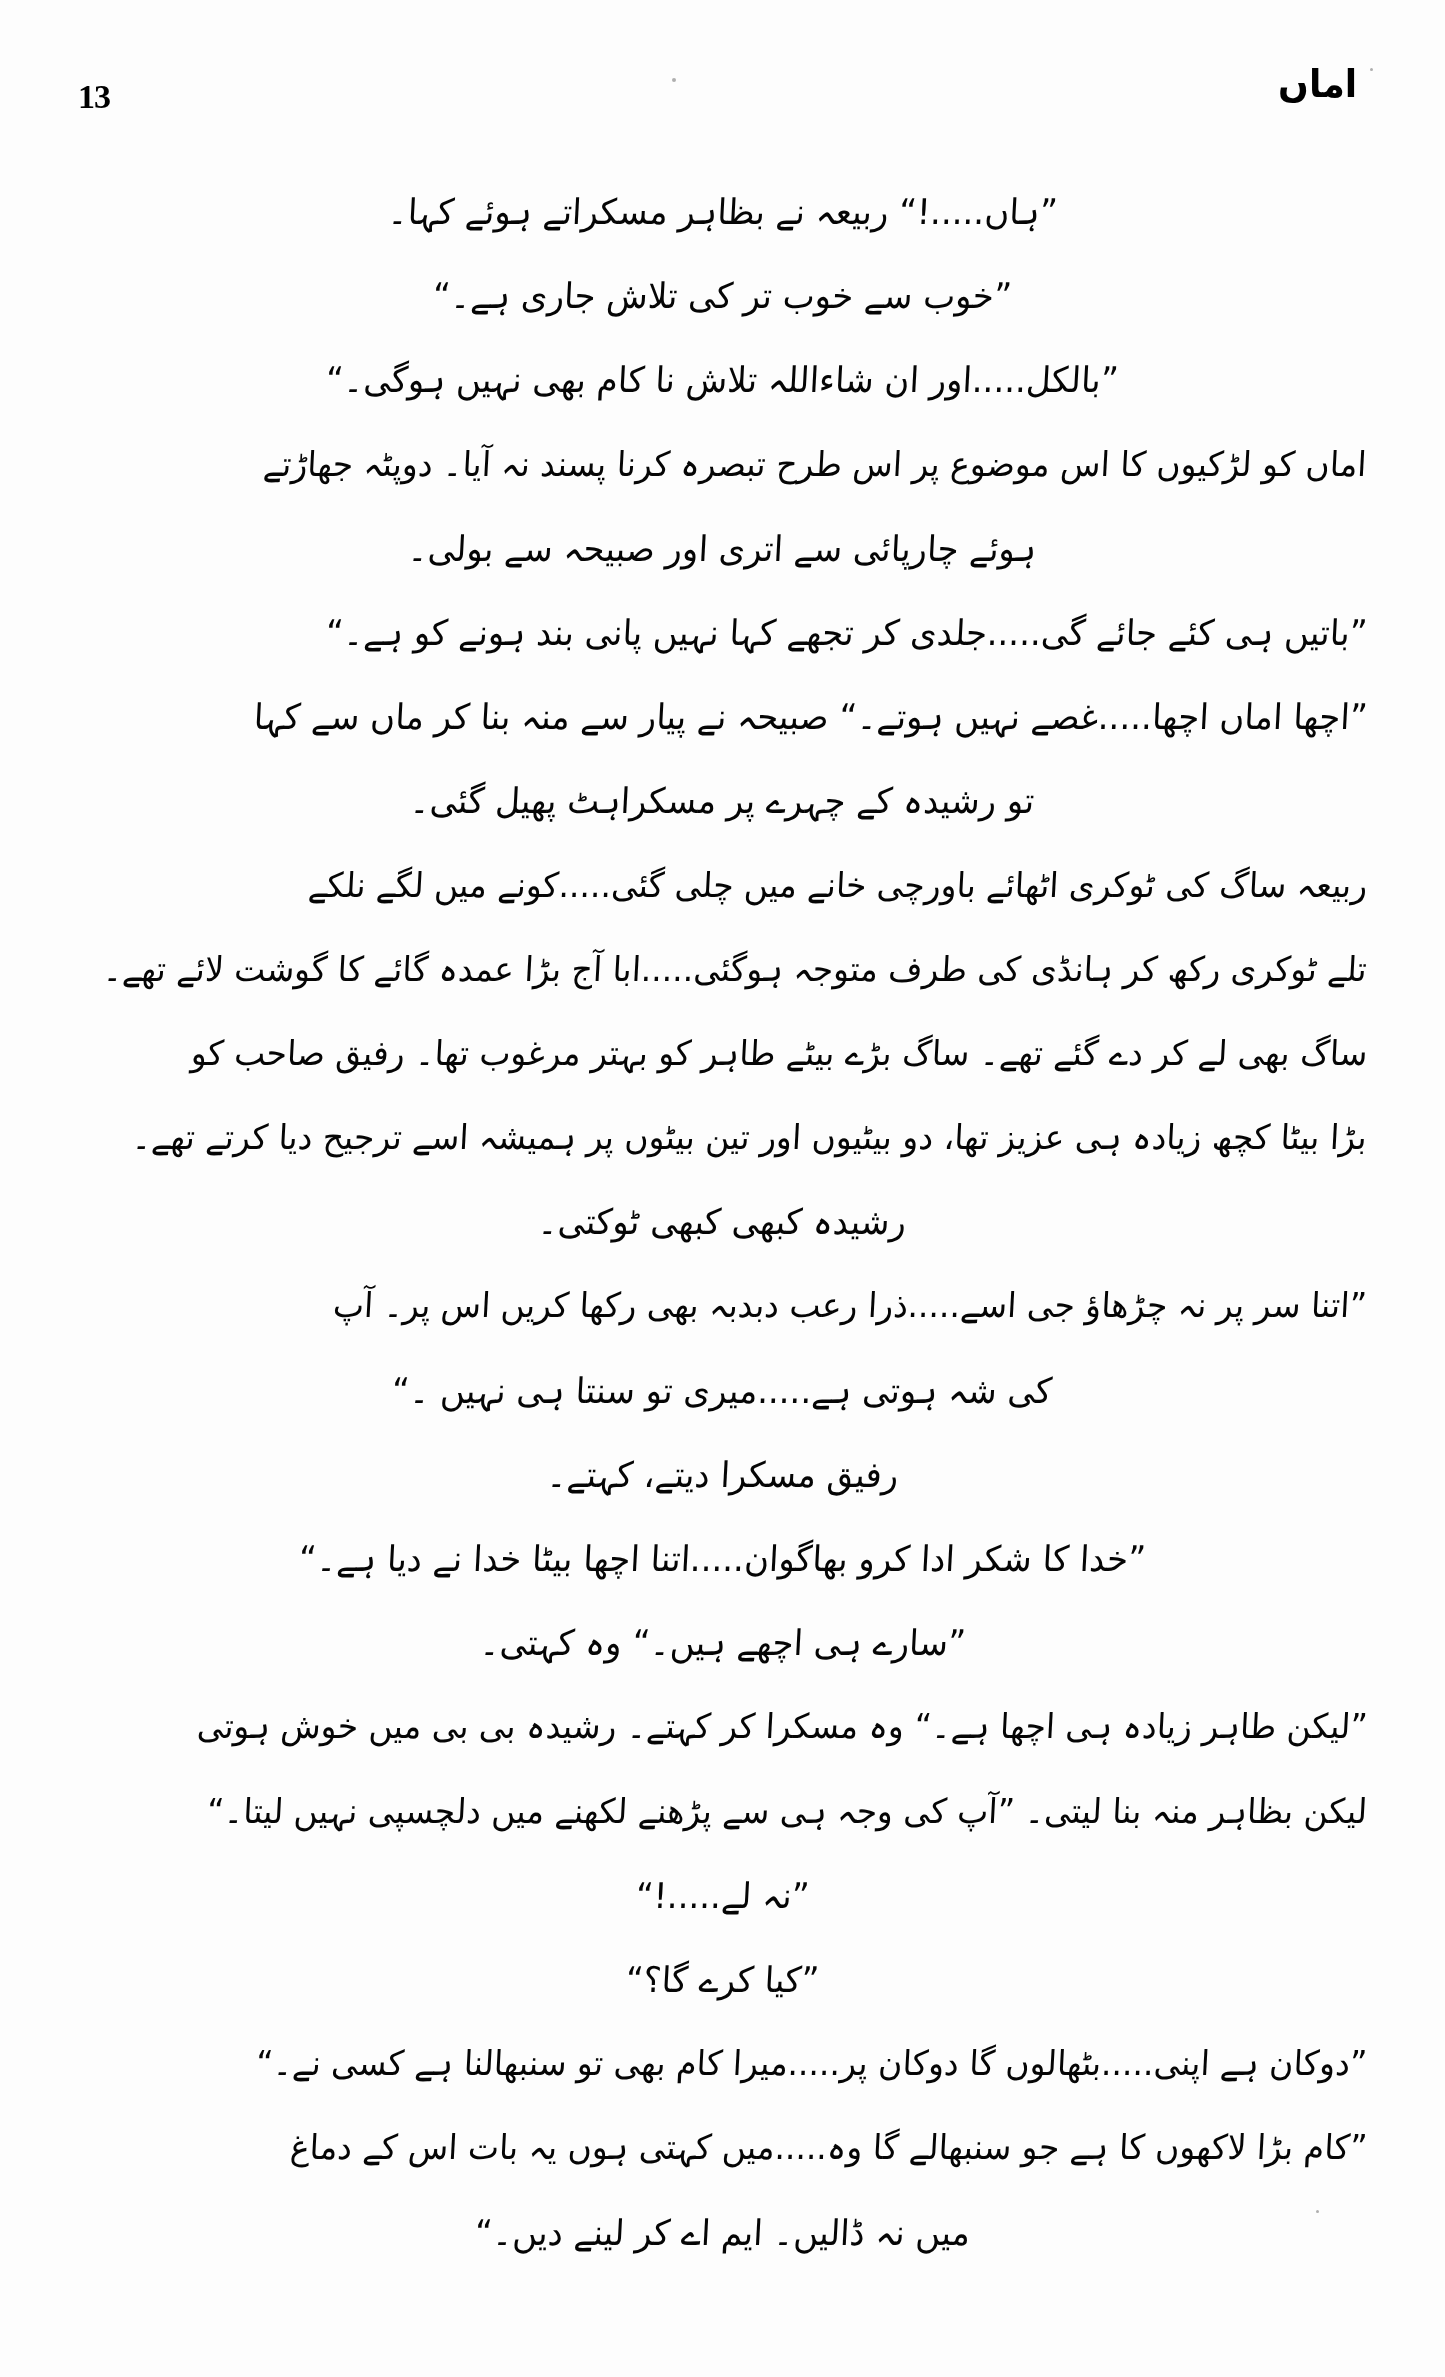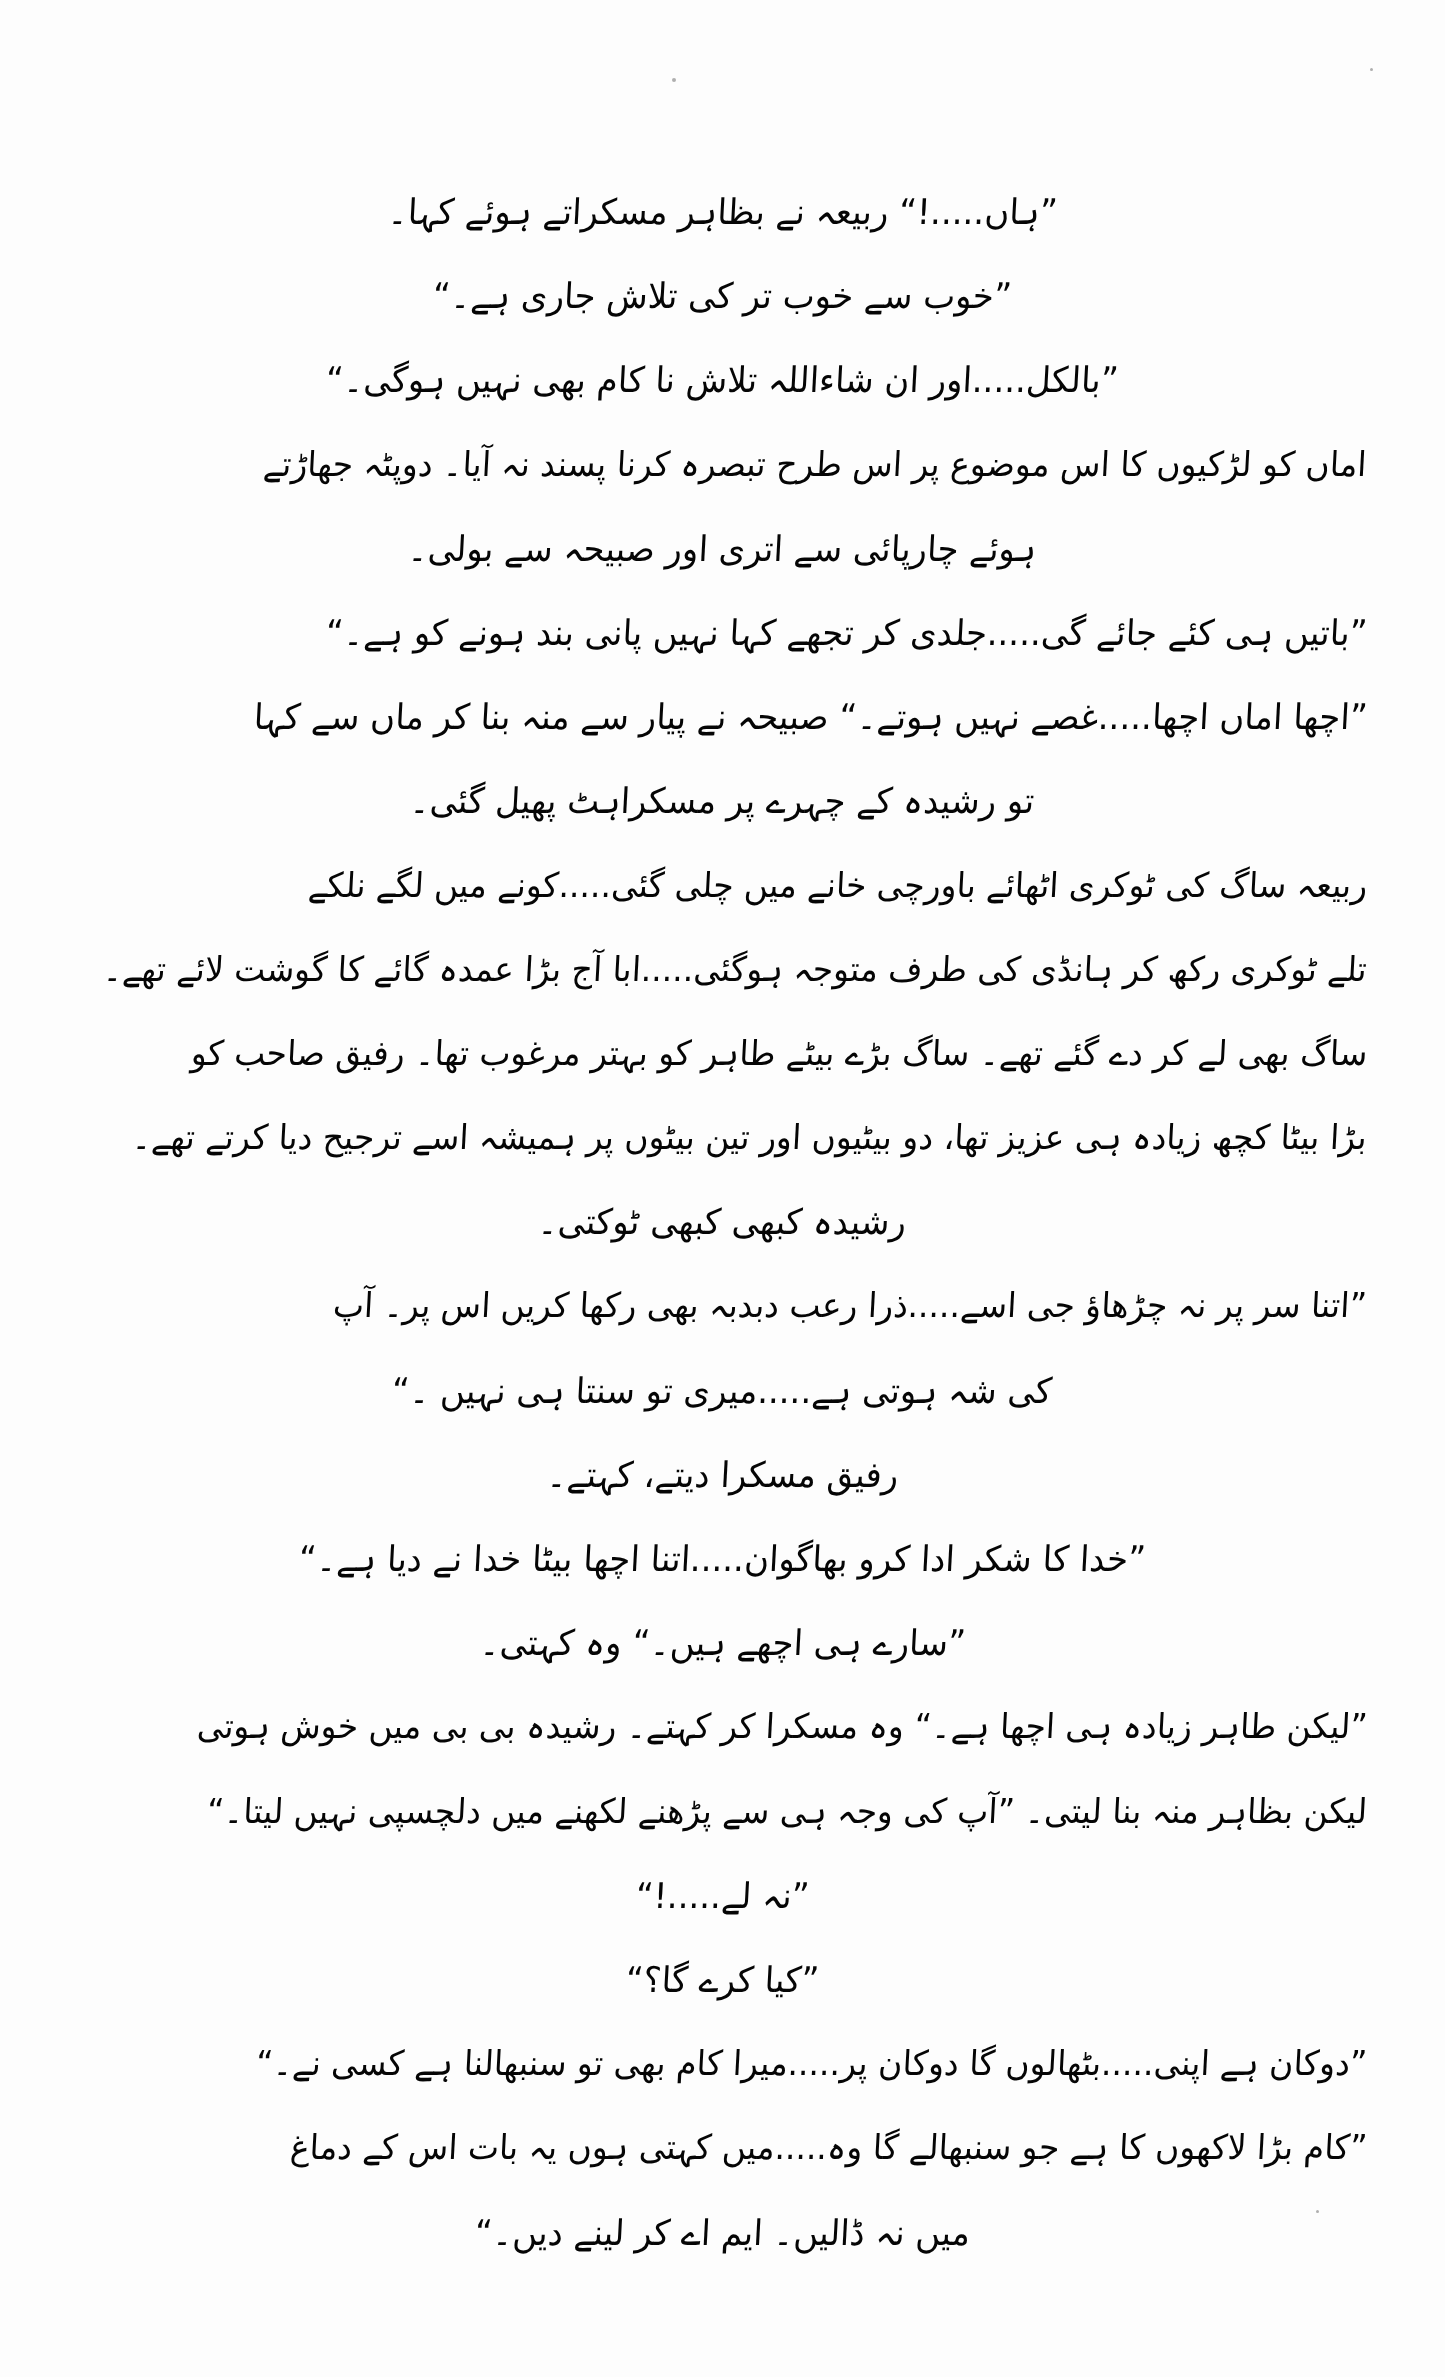"13" div.running-header { html: none -> <div> <div>13</div> <div>اماں</div> </div> }
